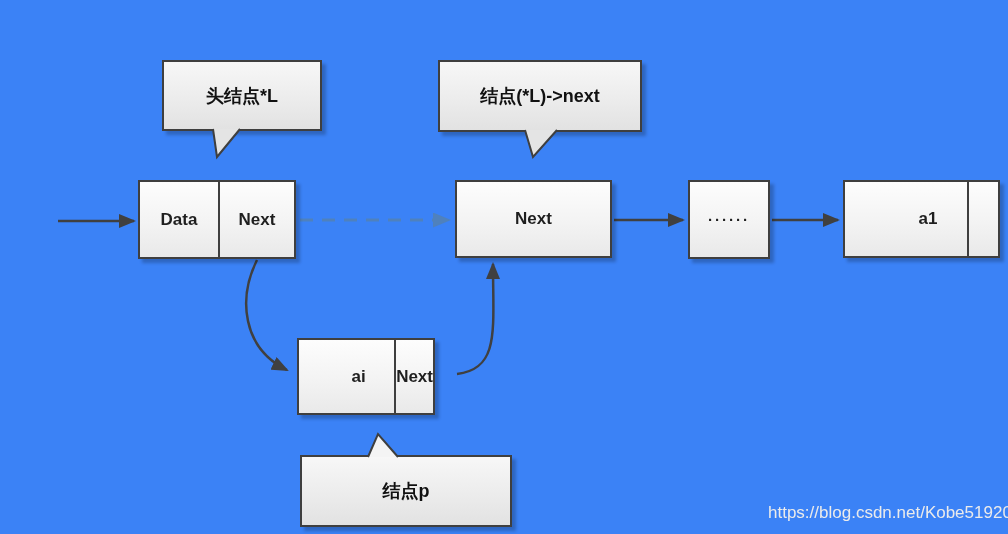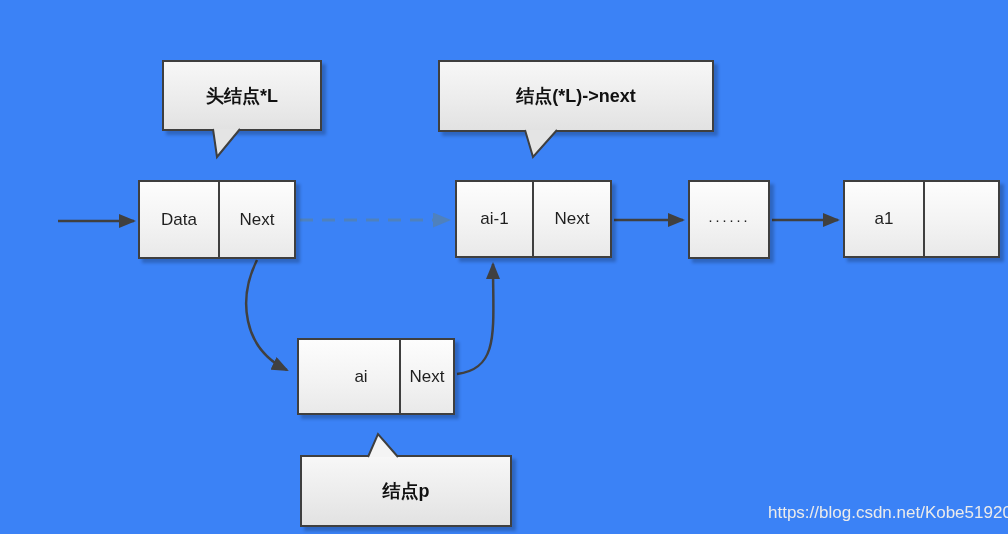"结点(*L)->next" div.callout { width: 276px -> 204px }
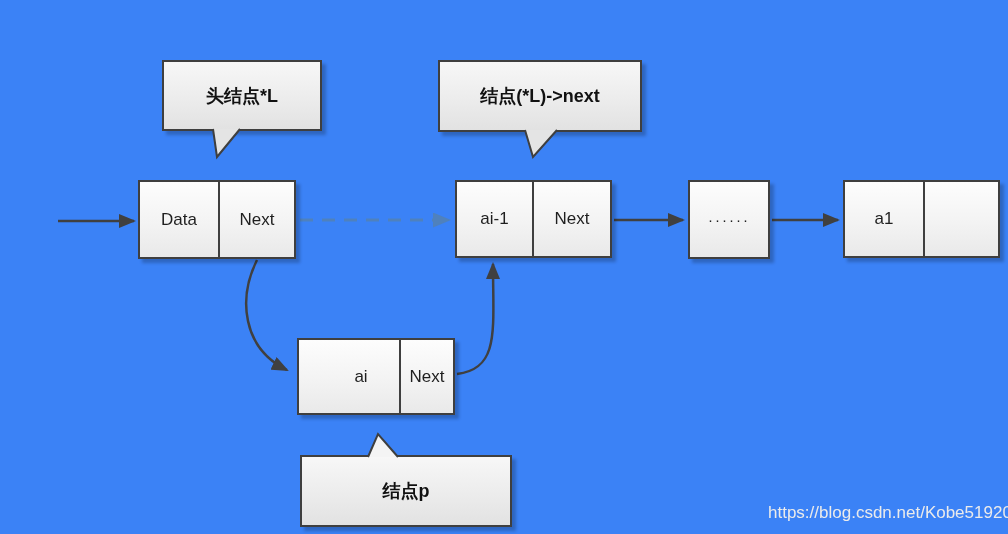"Data" .cell { font-weight: normal -> bold }
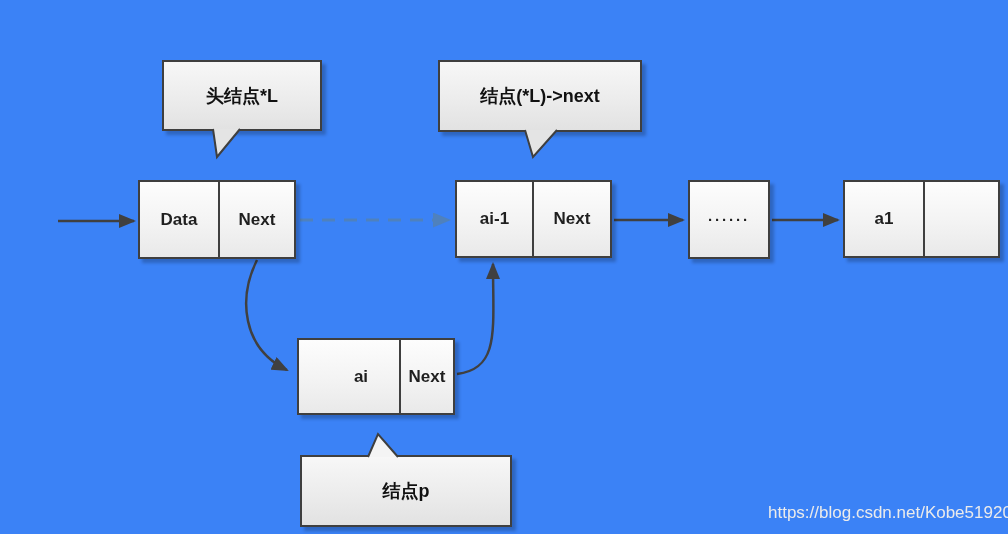"ai-1" div.cell { html: <div>ai-1</div> -> none }
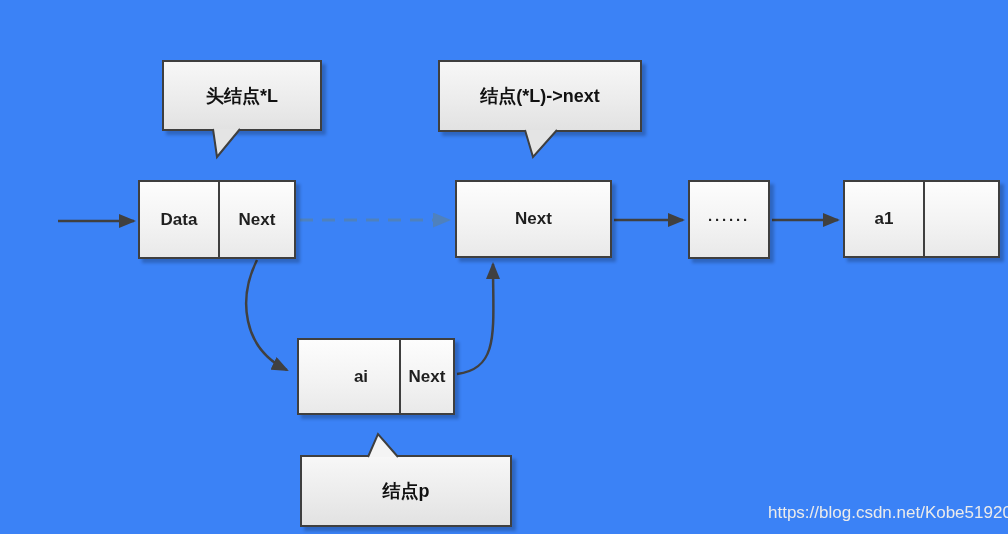"a1" div.node { padding-left: none -> 44px }
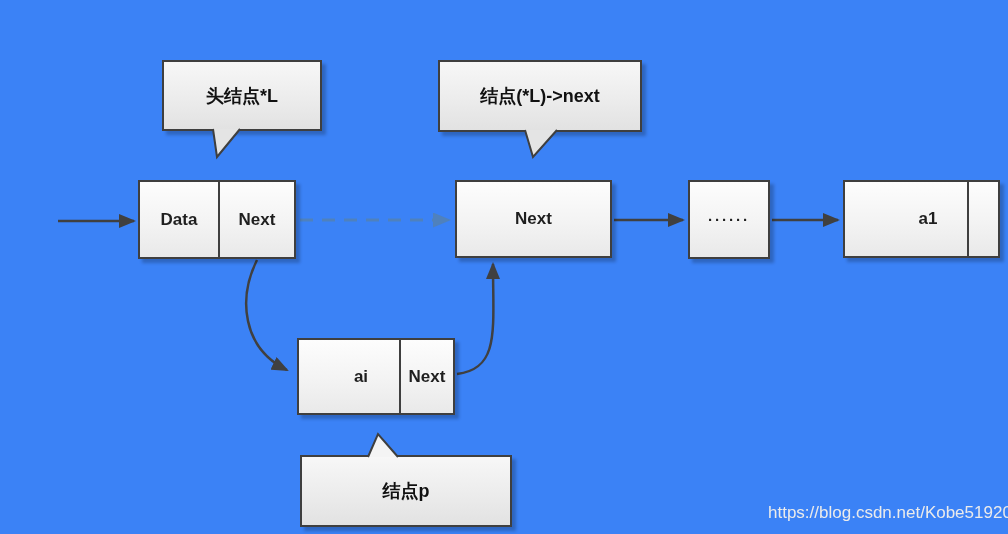"ai" div.node { width: 158px -> 138px }
